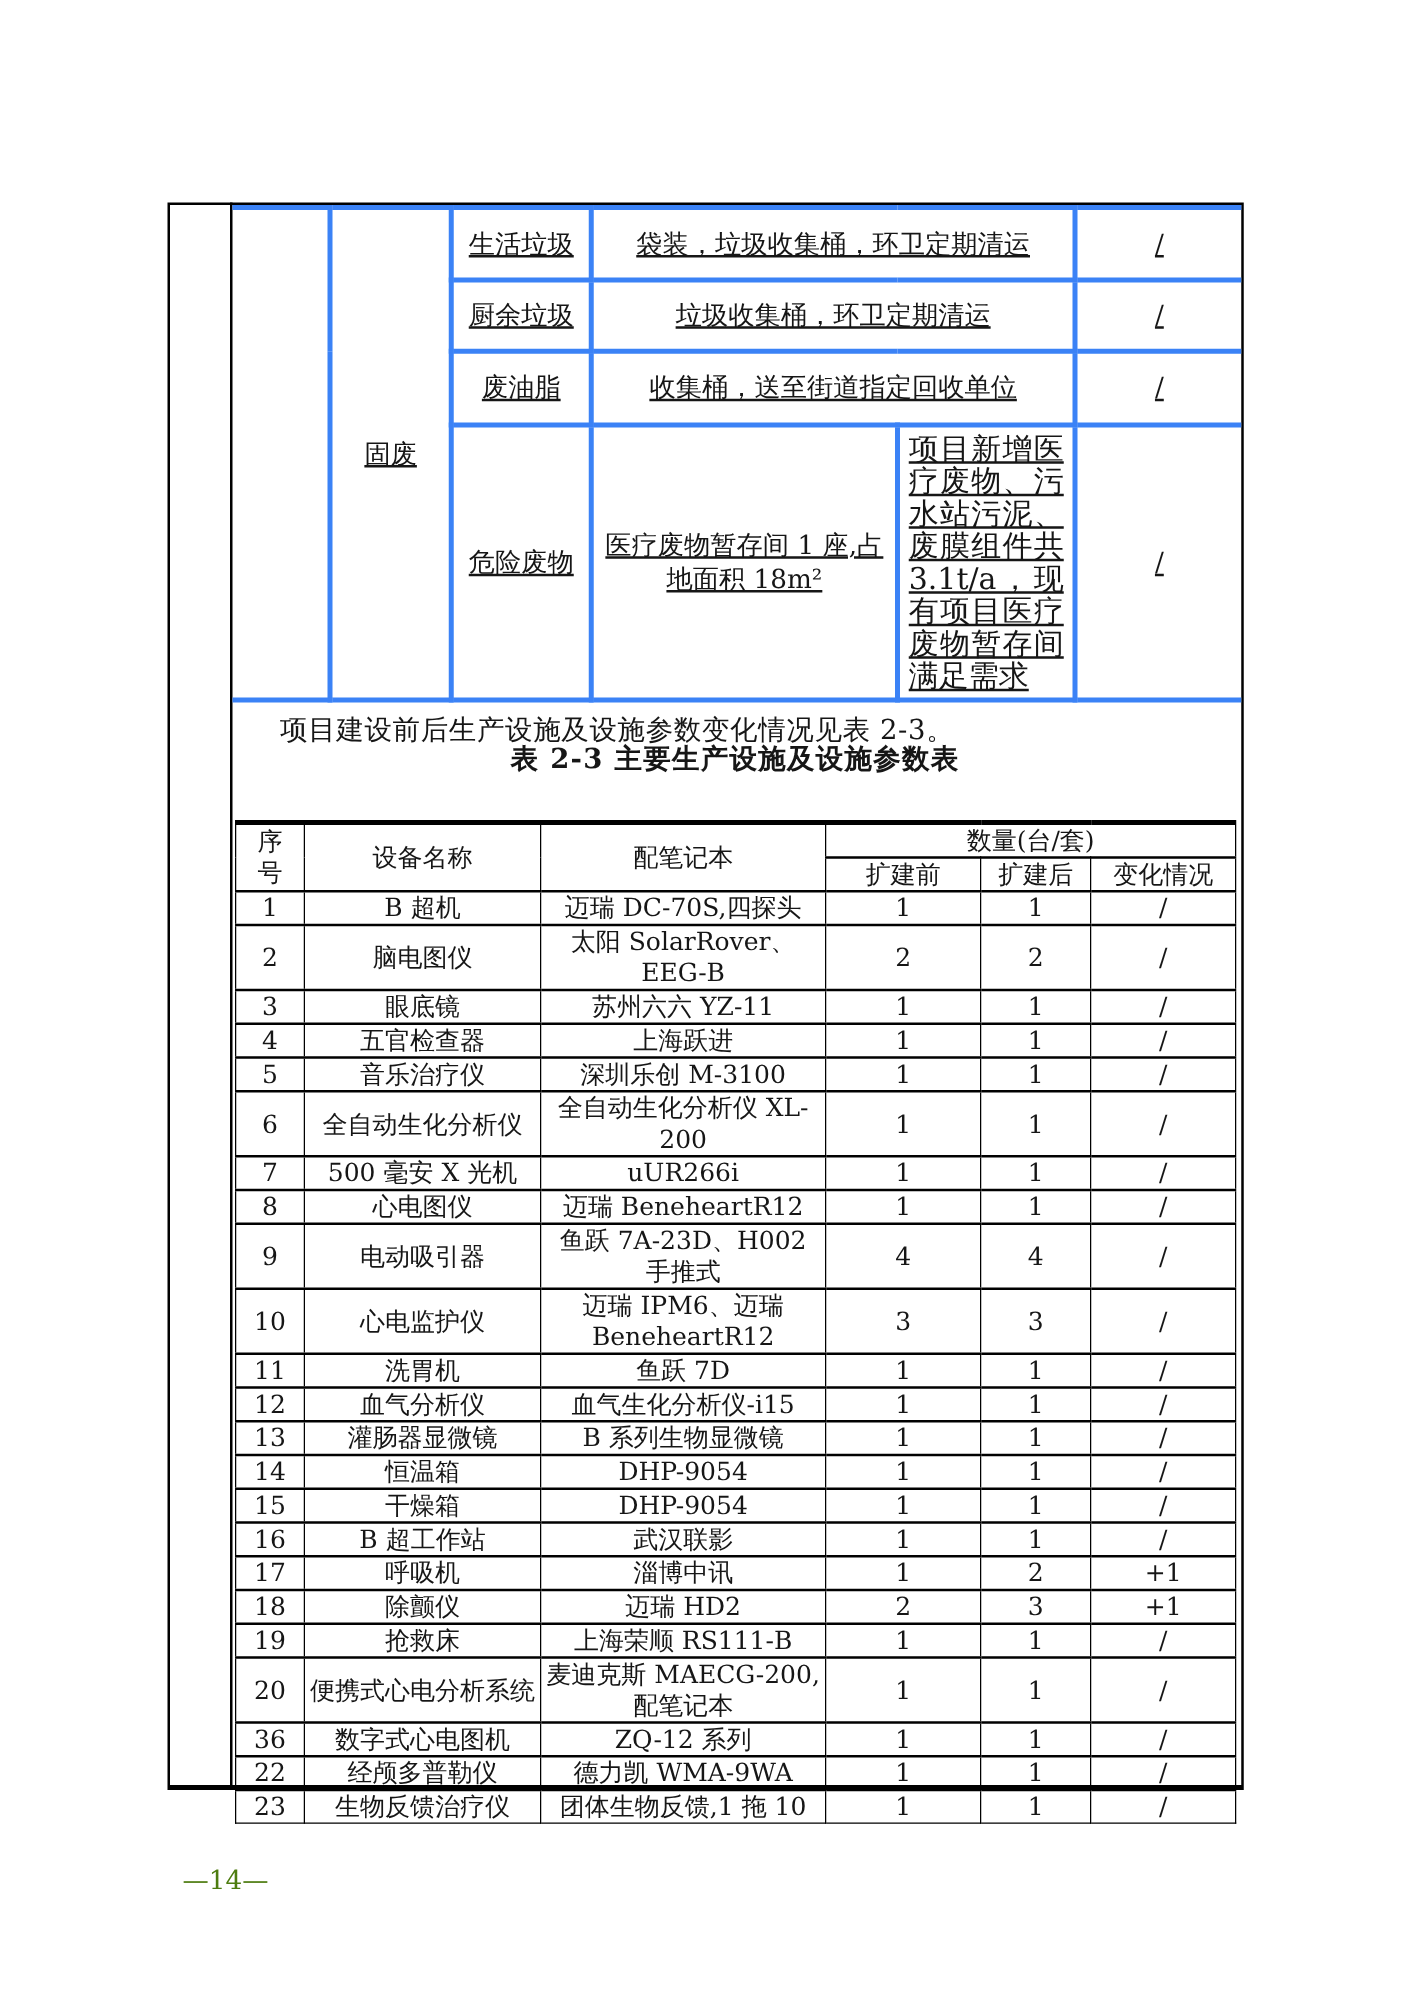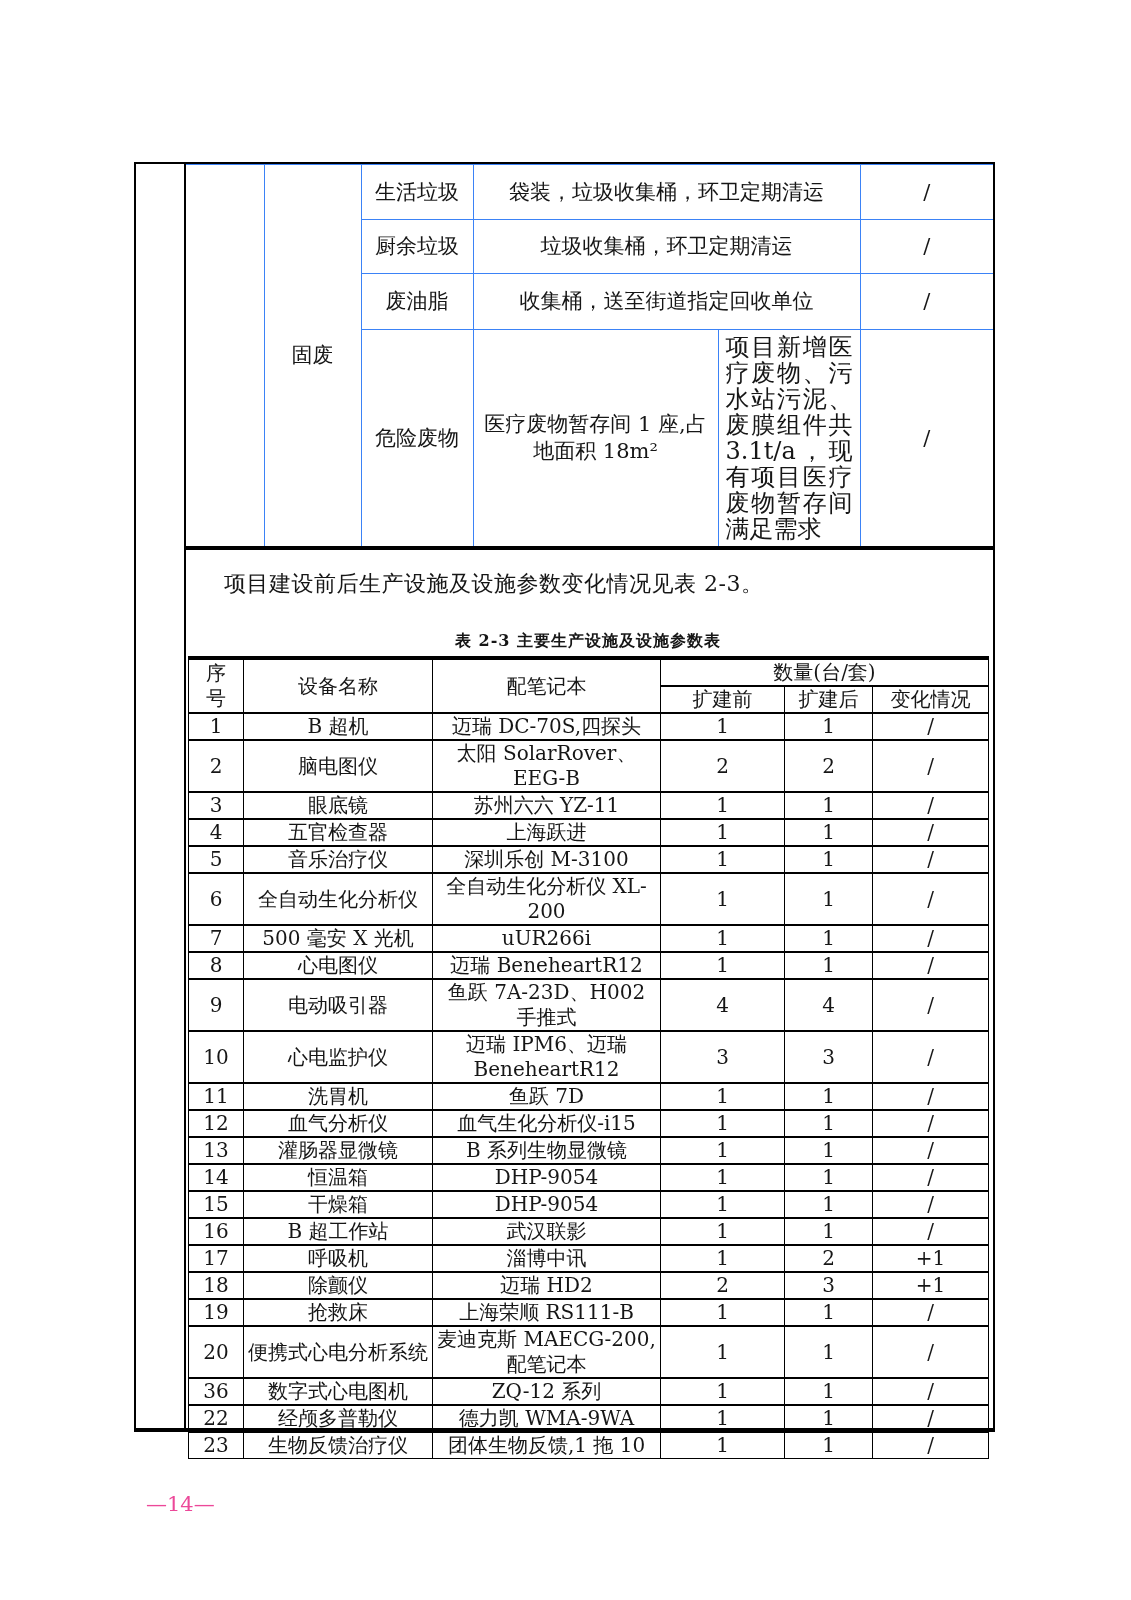"生活垃圾" .waste-table td { border: 1px solid #3b82f6 -> 4px solid #3b82f6; text-decoration: none -> underline }
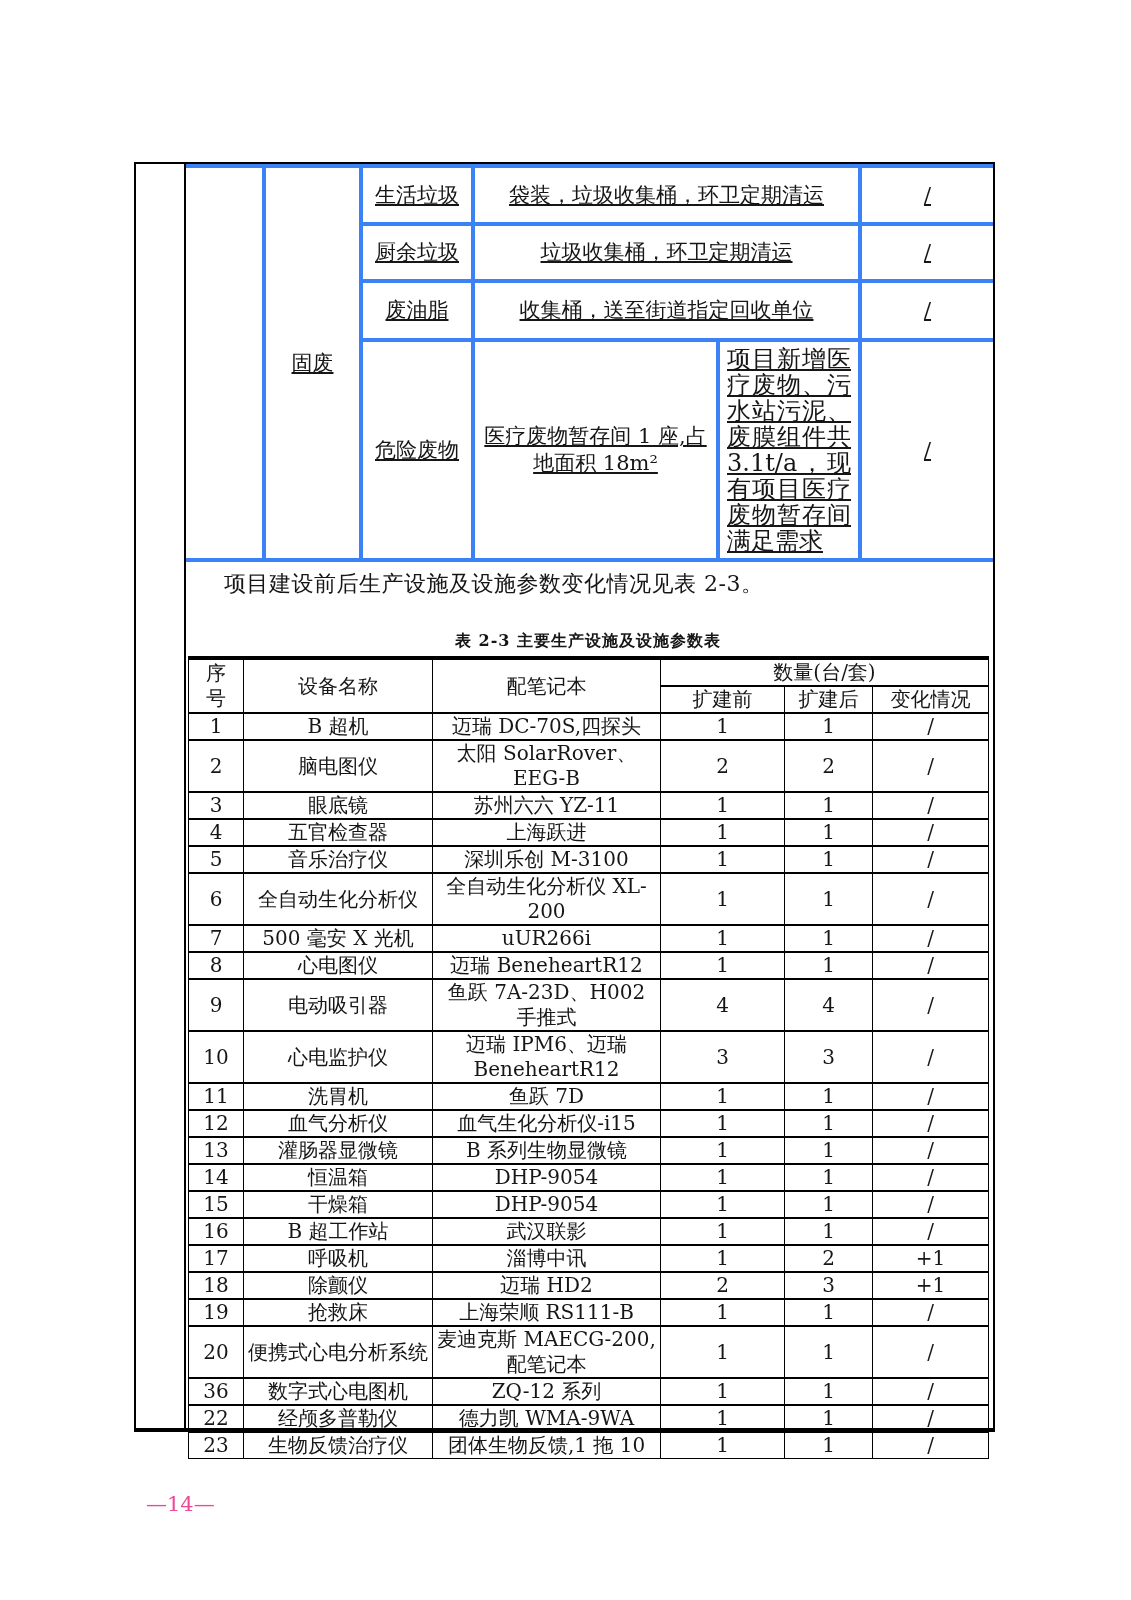"表 2-3 主要生产设施及设施参数表" .table-caption { font-size: 16px -> 22px; top: 631px -> 592px }
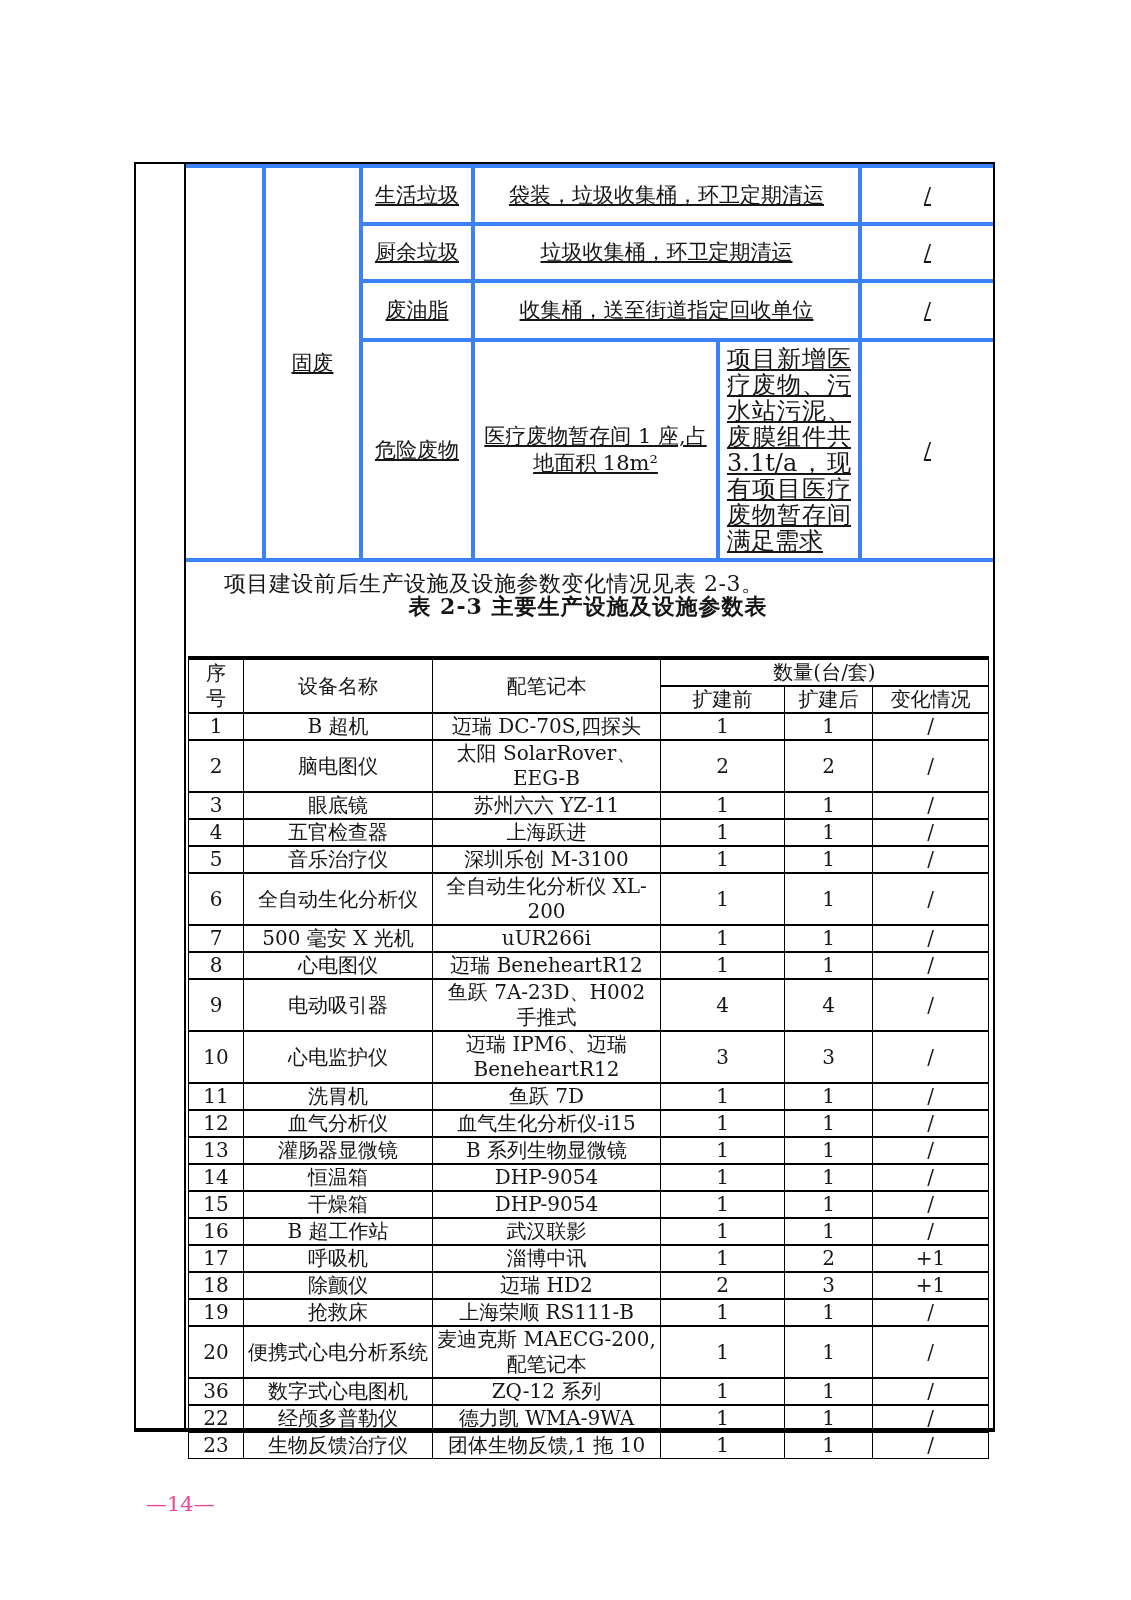"—14—" .pagenum { color: #ec4899 -> #4d7c0f }
